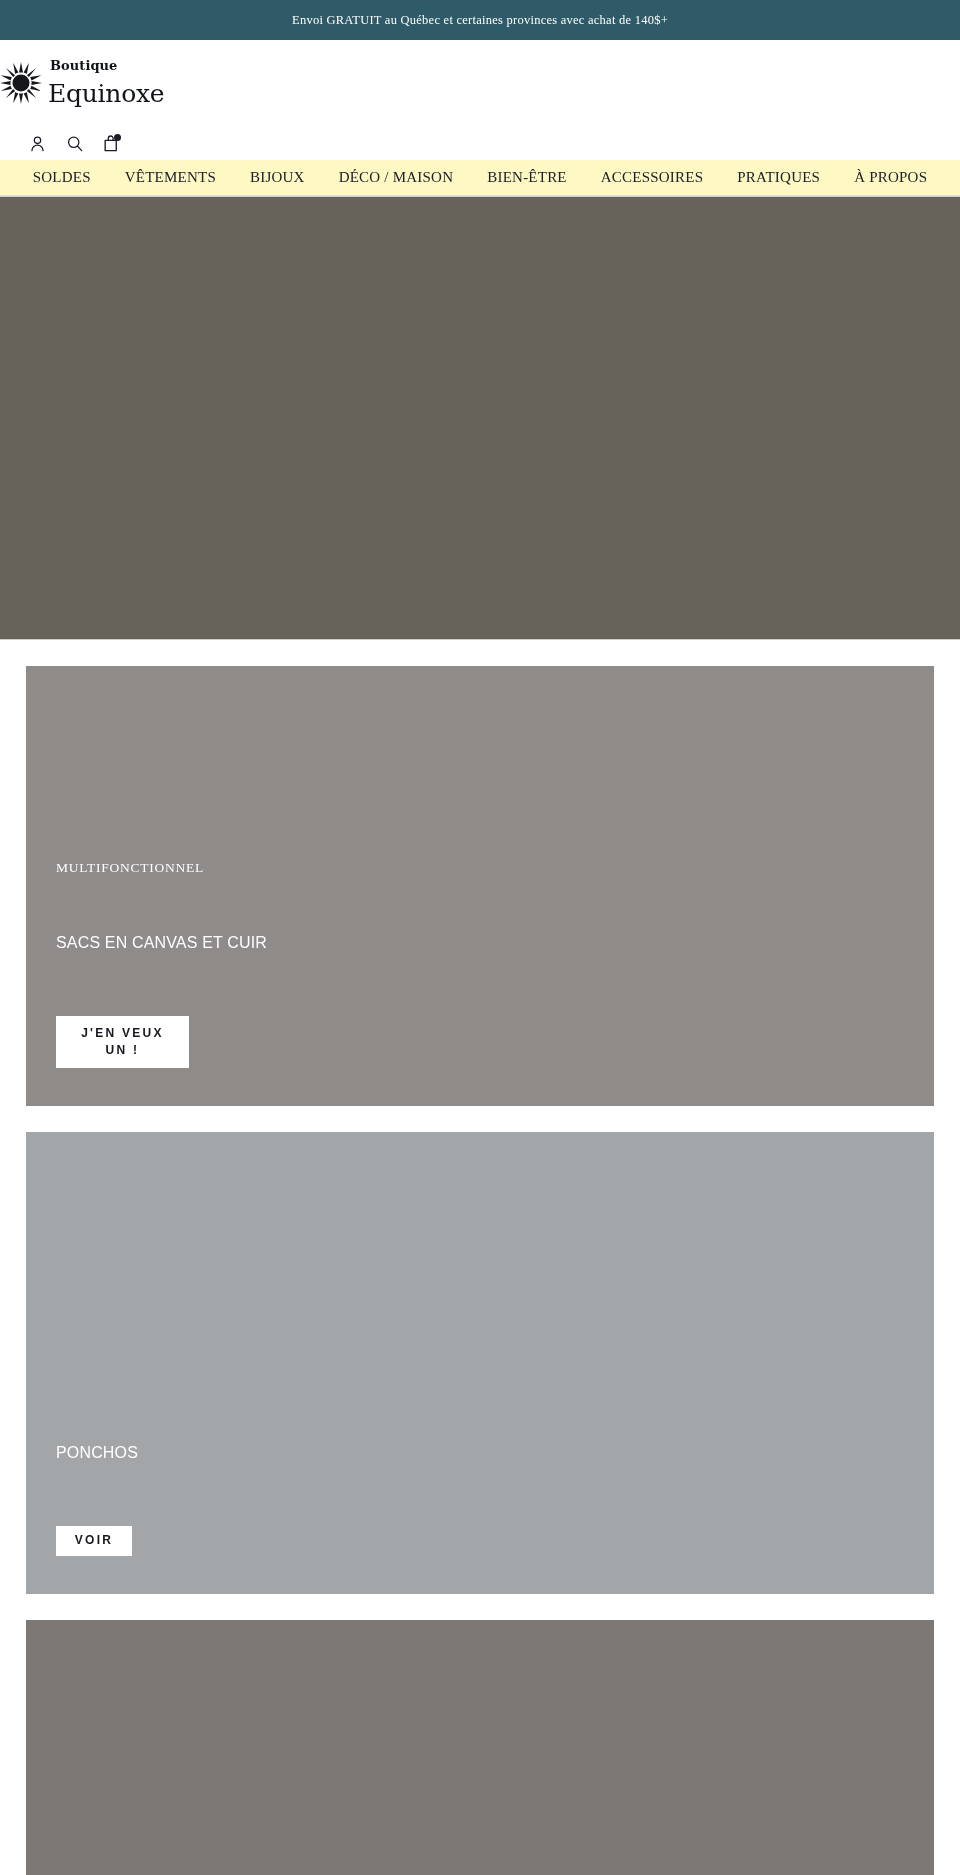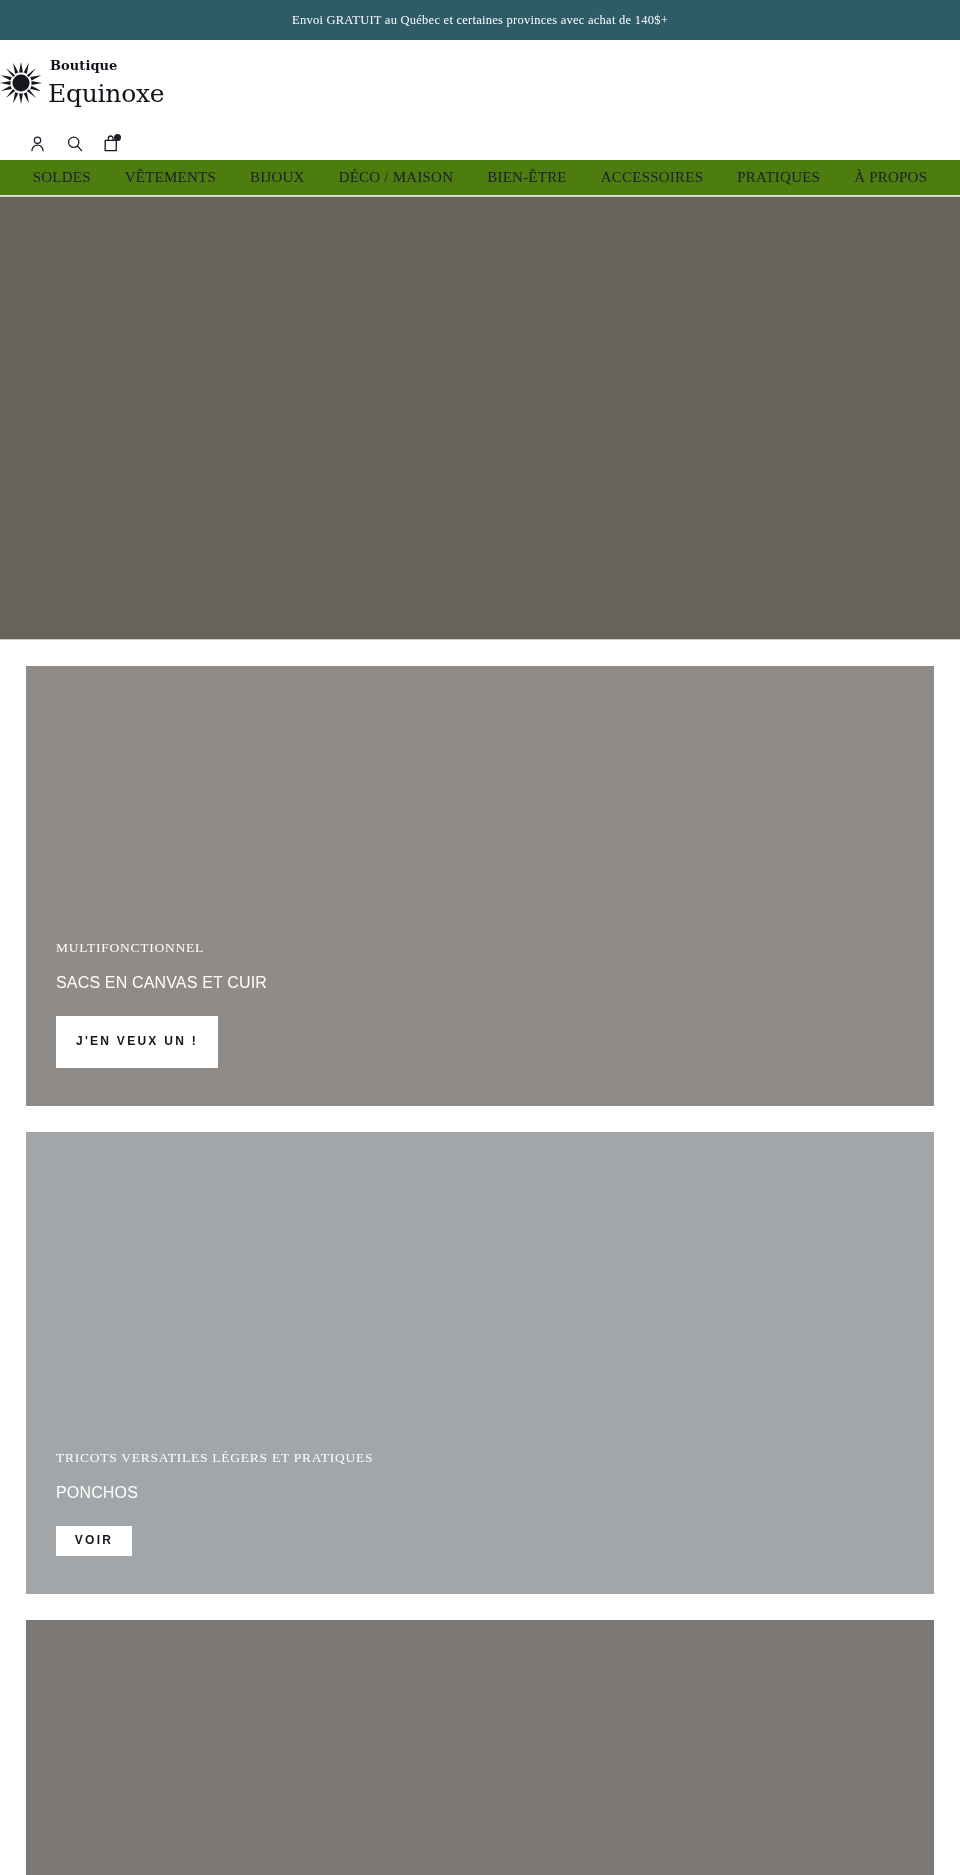"SOLDES" .main-nav { background: #4d7c0f -> #fef9c3 }
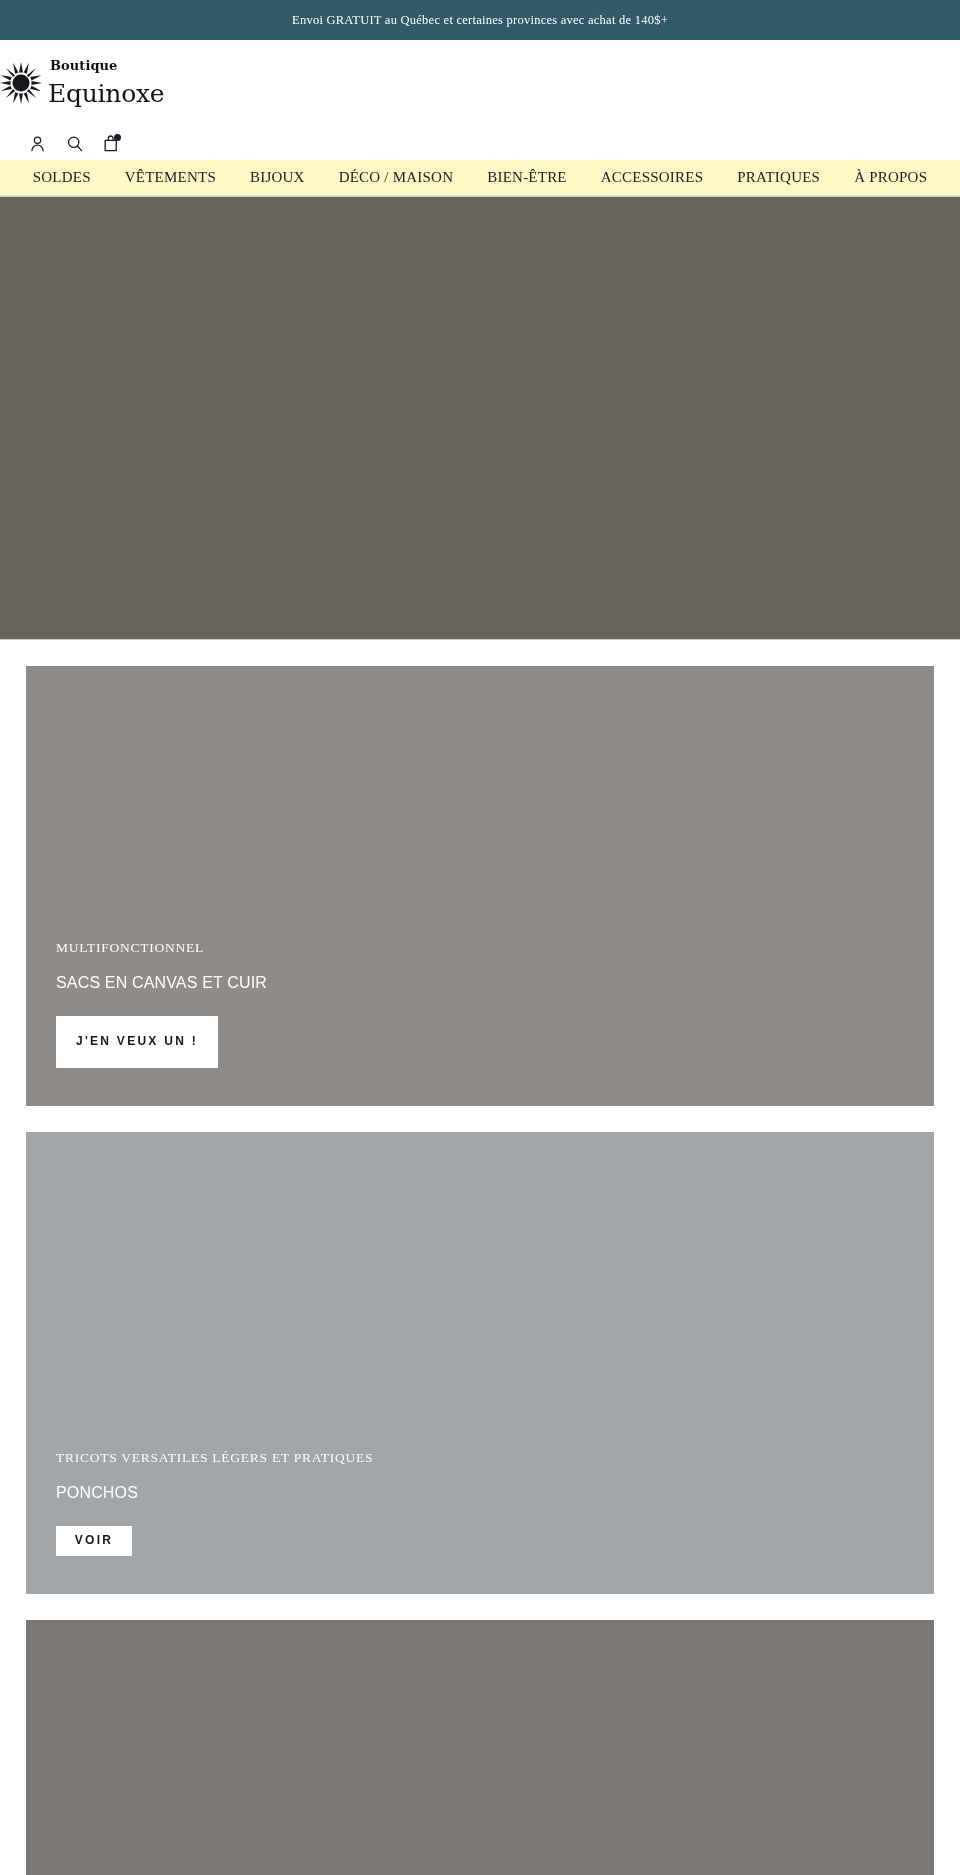"MULTIFONCTIONNEL" .promo-card { gap: none -> 40px }
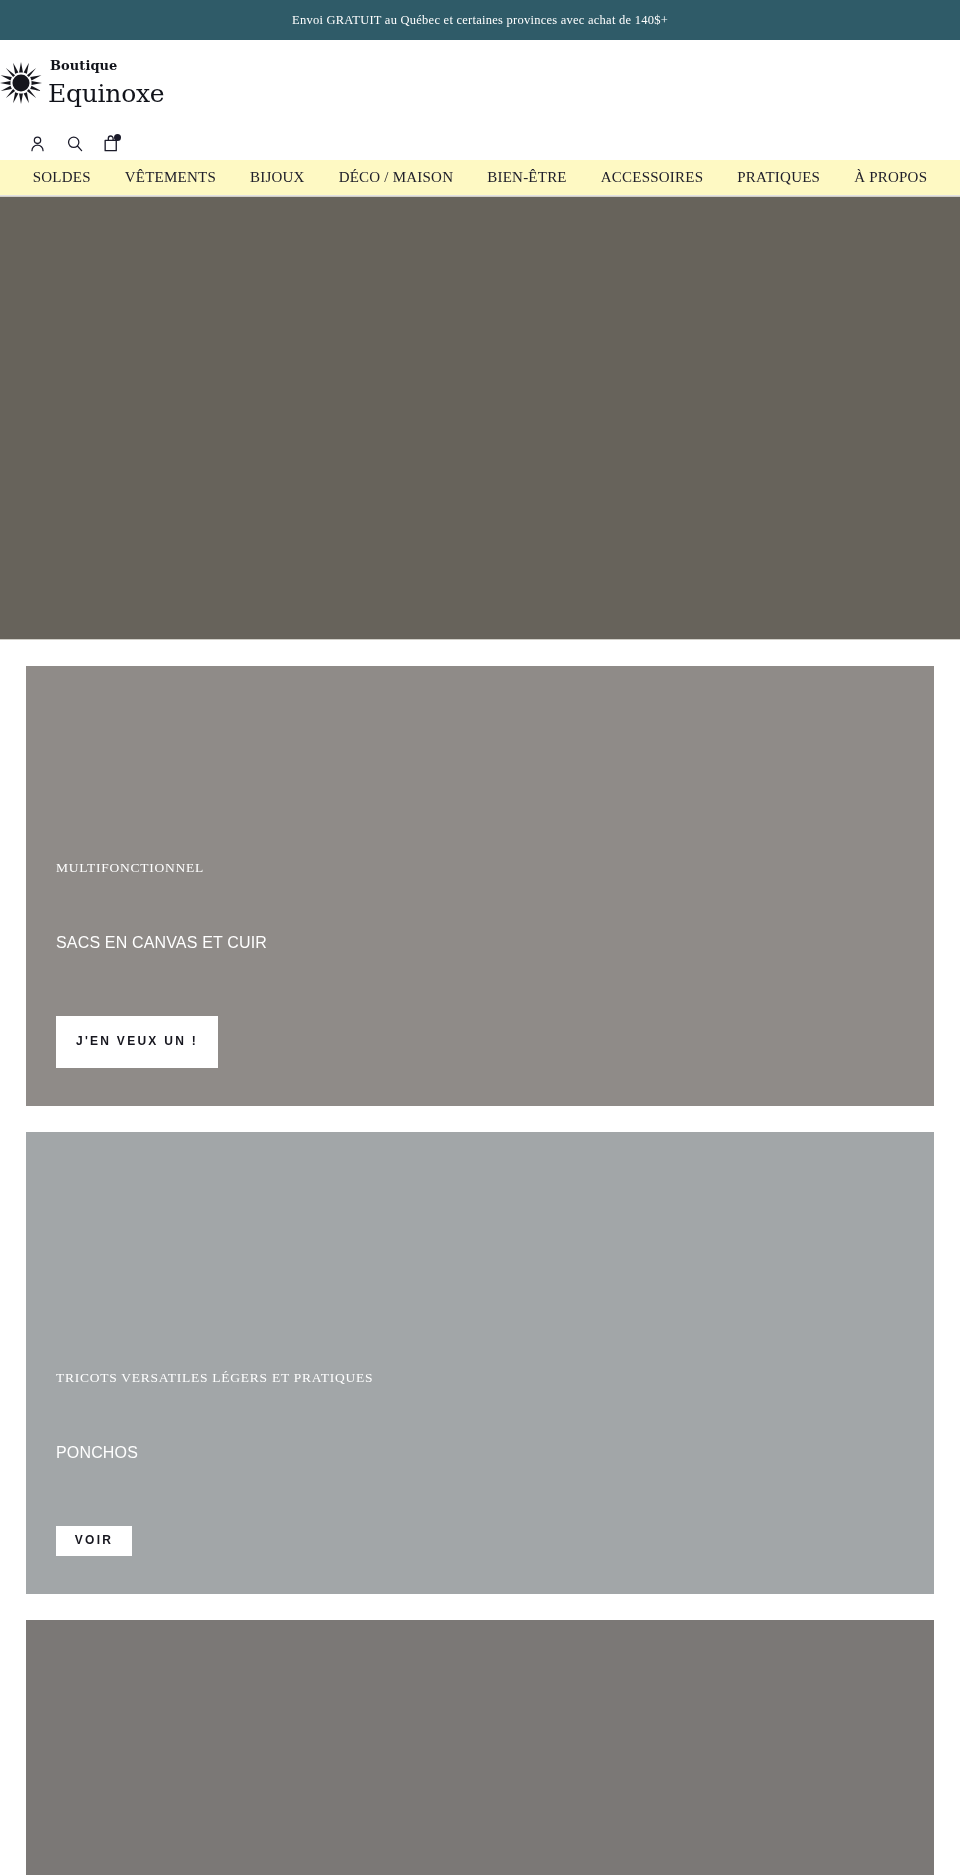"J'EN VEUX UN !" .promo-btn.btn-wide { width: 162px -> 133px }
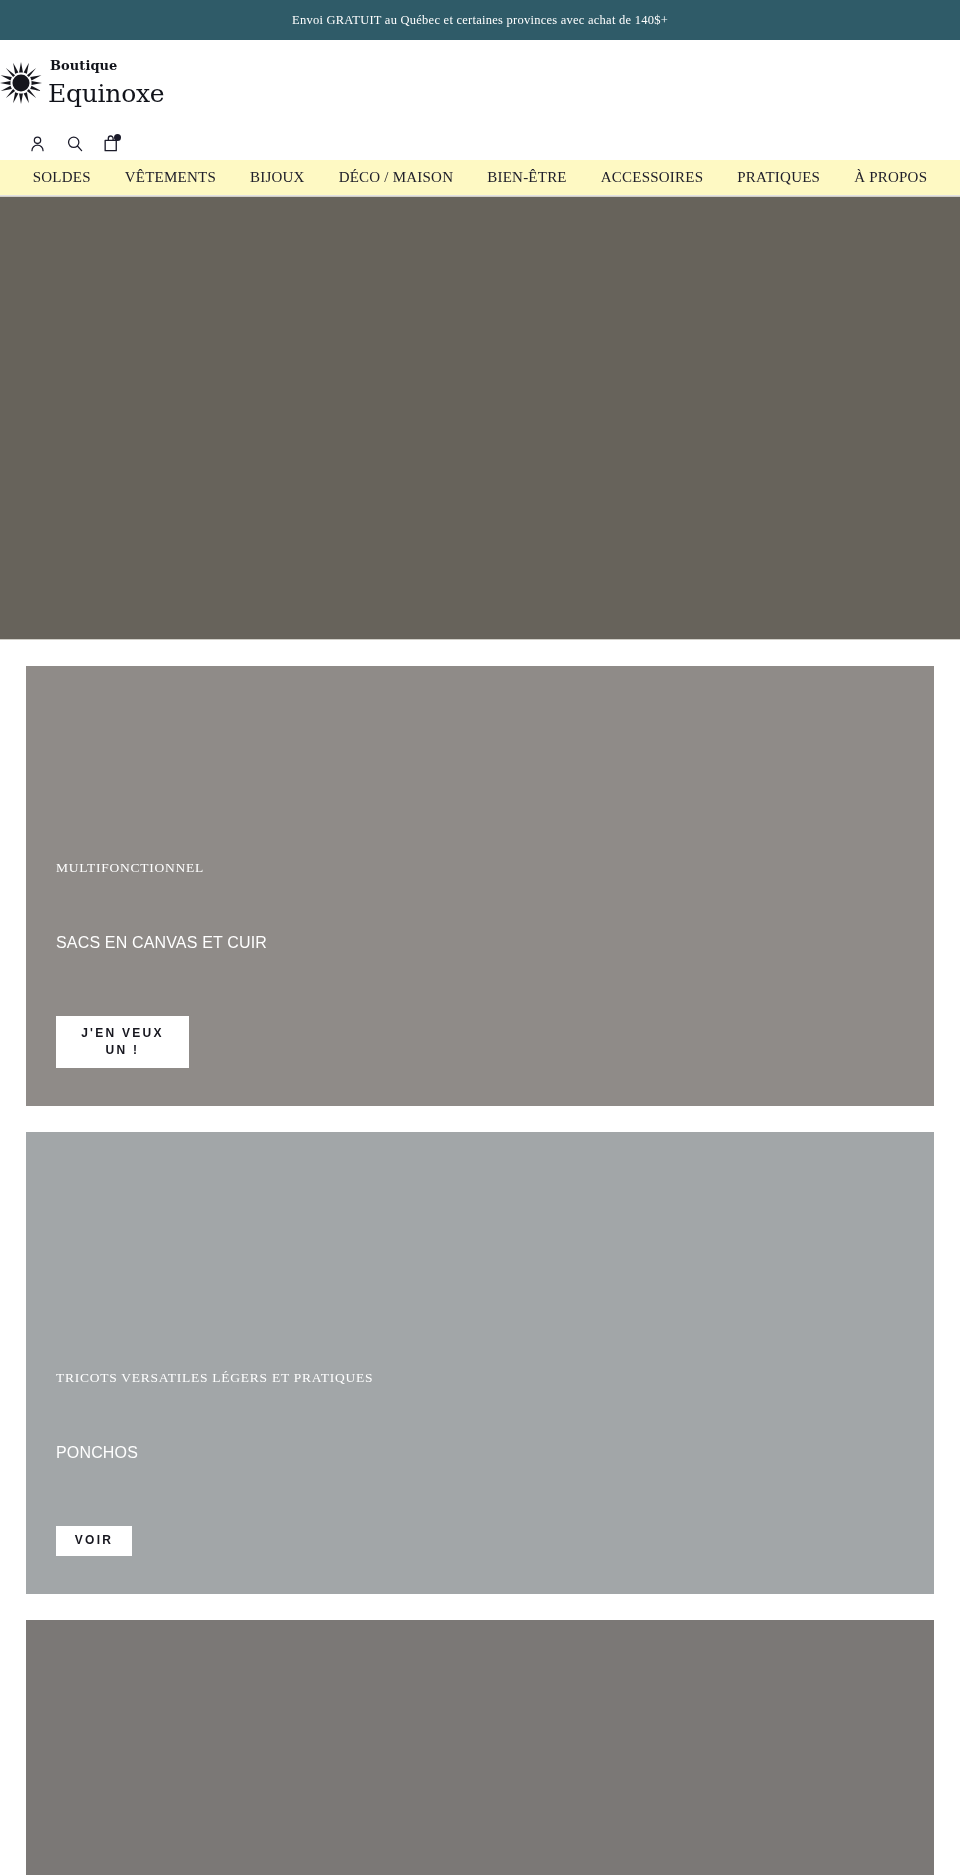"TRICOTS VERSATILES LÉGERS ET PRATIQUES" p.promo-kicker { html: <p>TRICOTS VERSATILES LÉGERS ET PRATIQUES</p> -> none }
